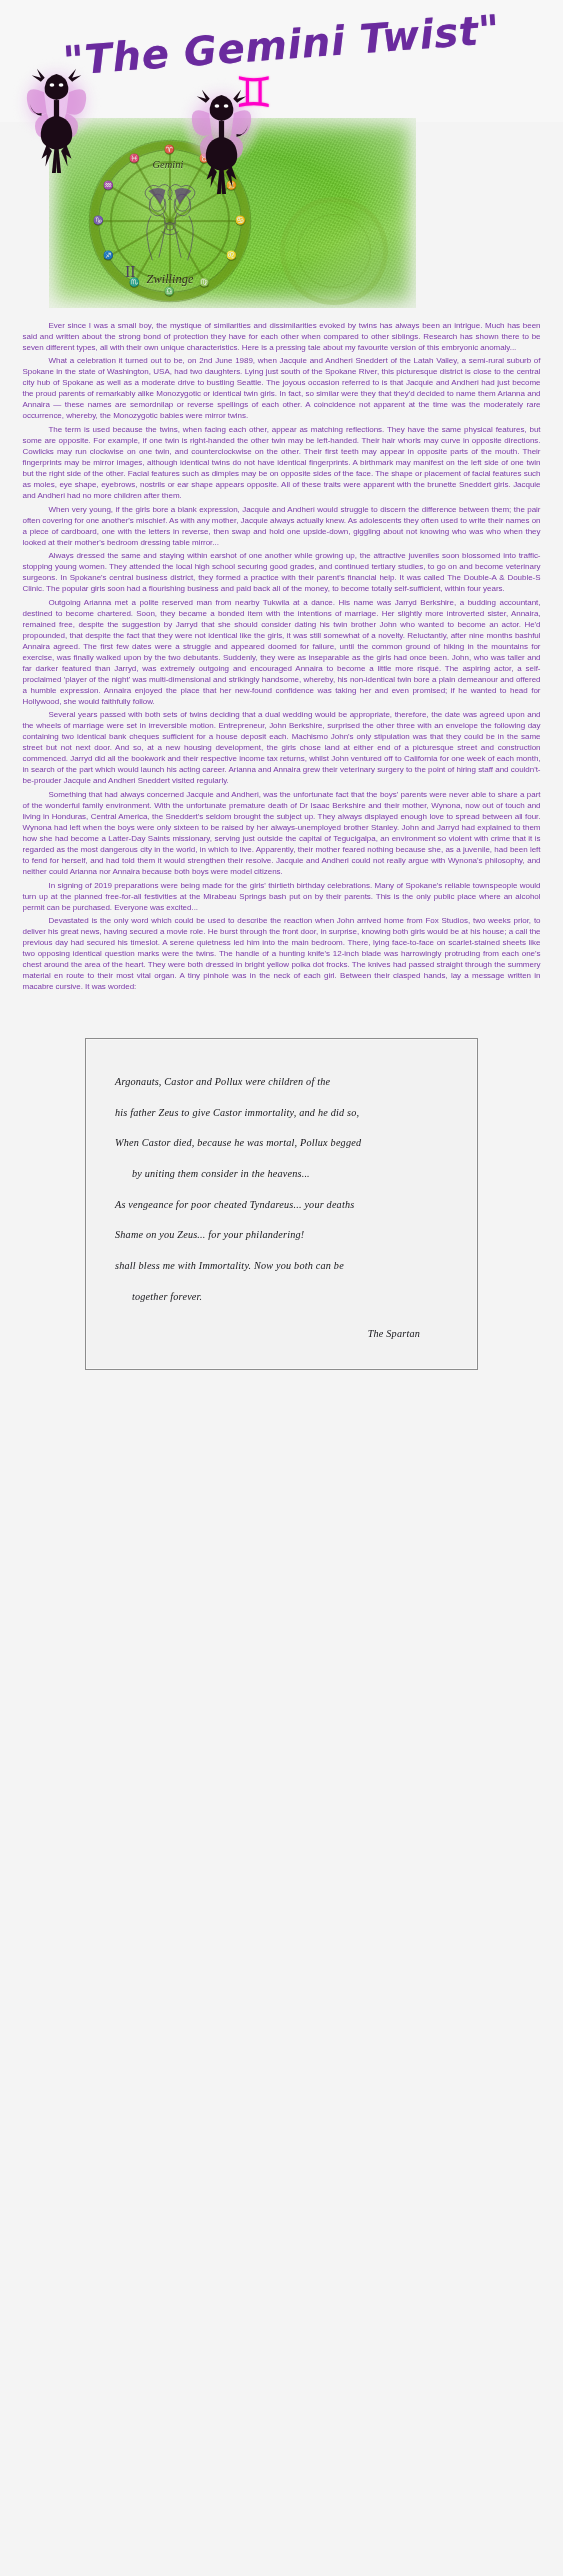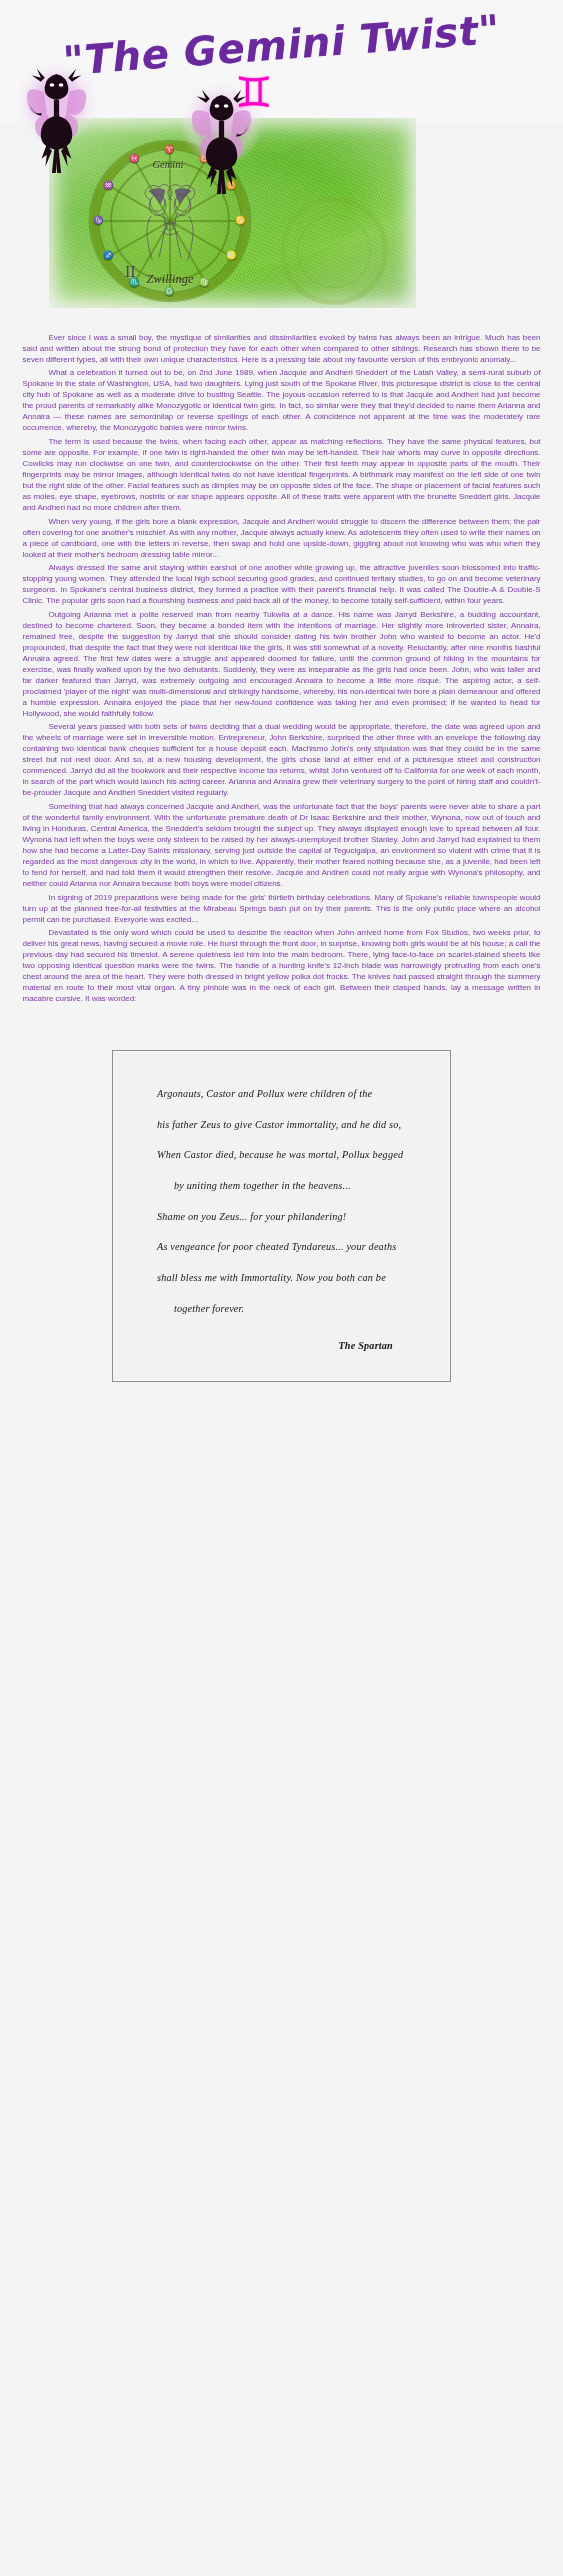"Ever since I was a" .article { margin: 12px auto -> 0 auto }
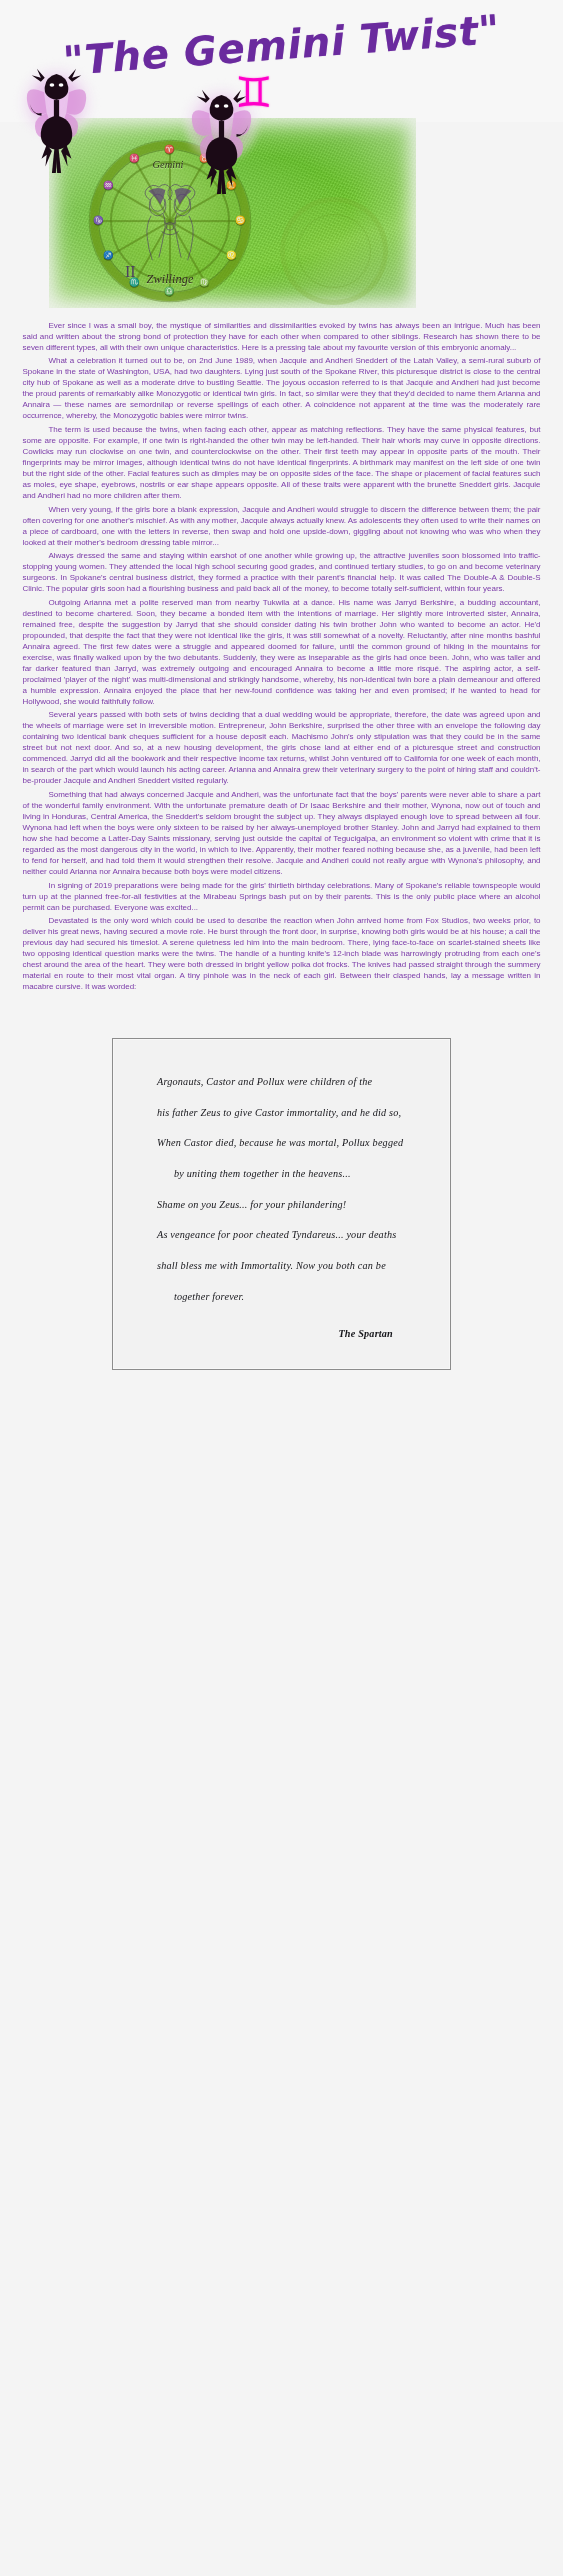"Argonauts, Castor and Pollux were" .quote-box { padding: 34px 26px 30px 44px -> 34px 26px 30px 29px; width: 339px -> 393px }
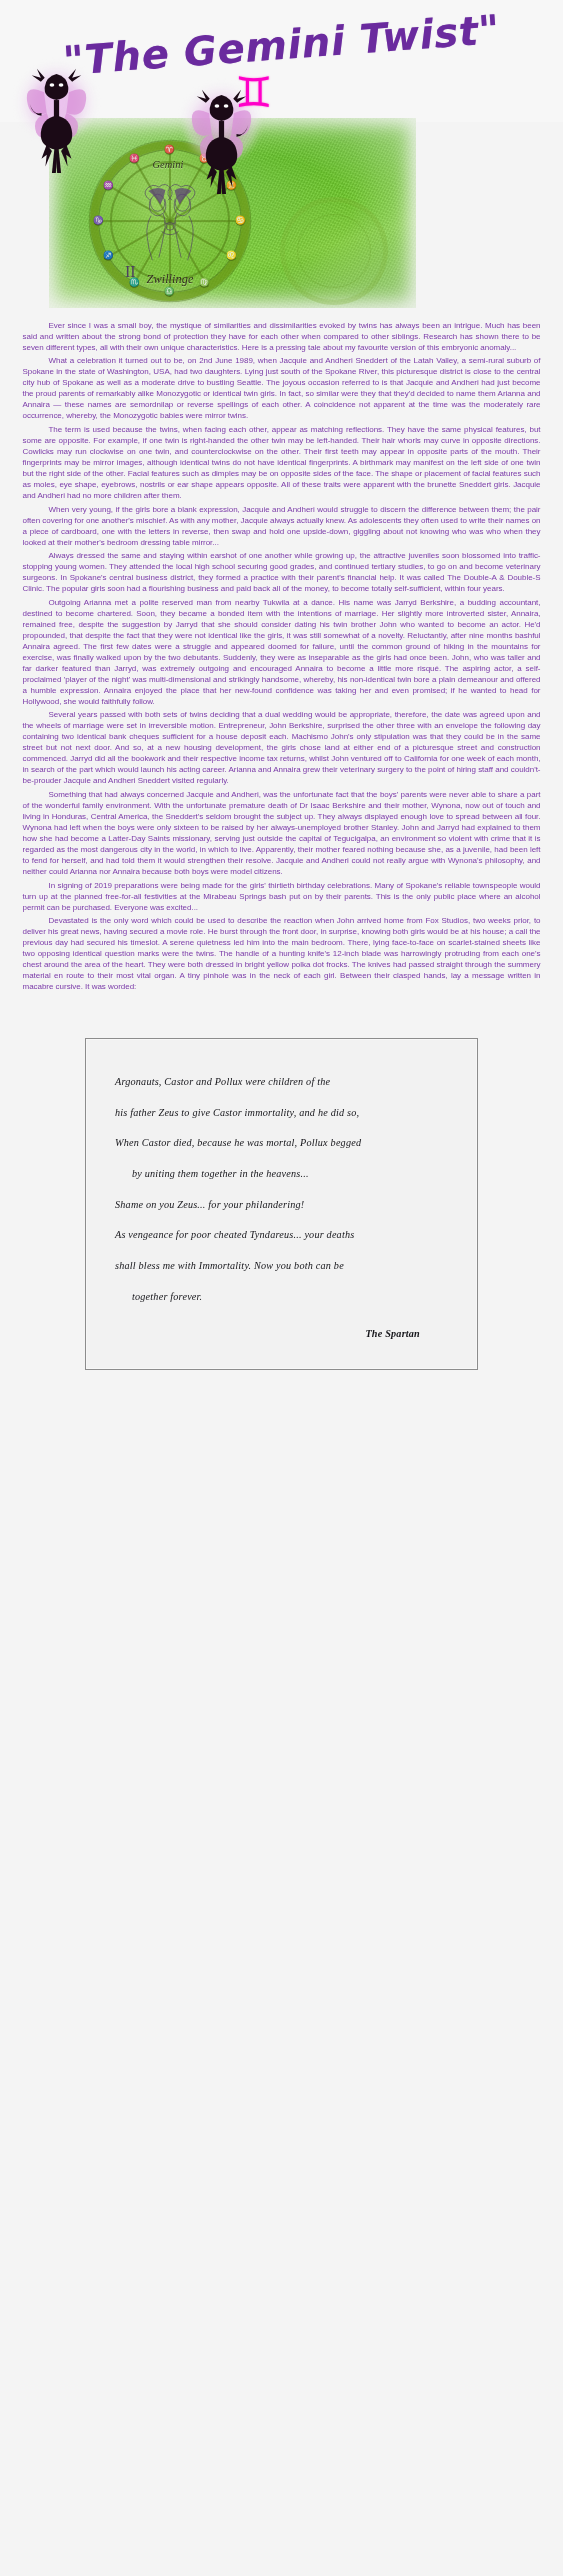"by uniting them together in" p.indent { text: together -> consider }
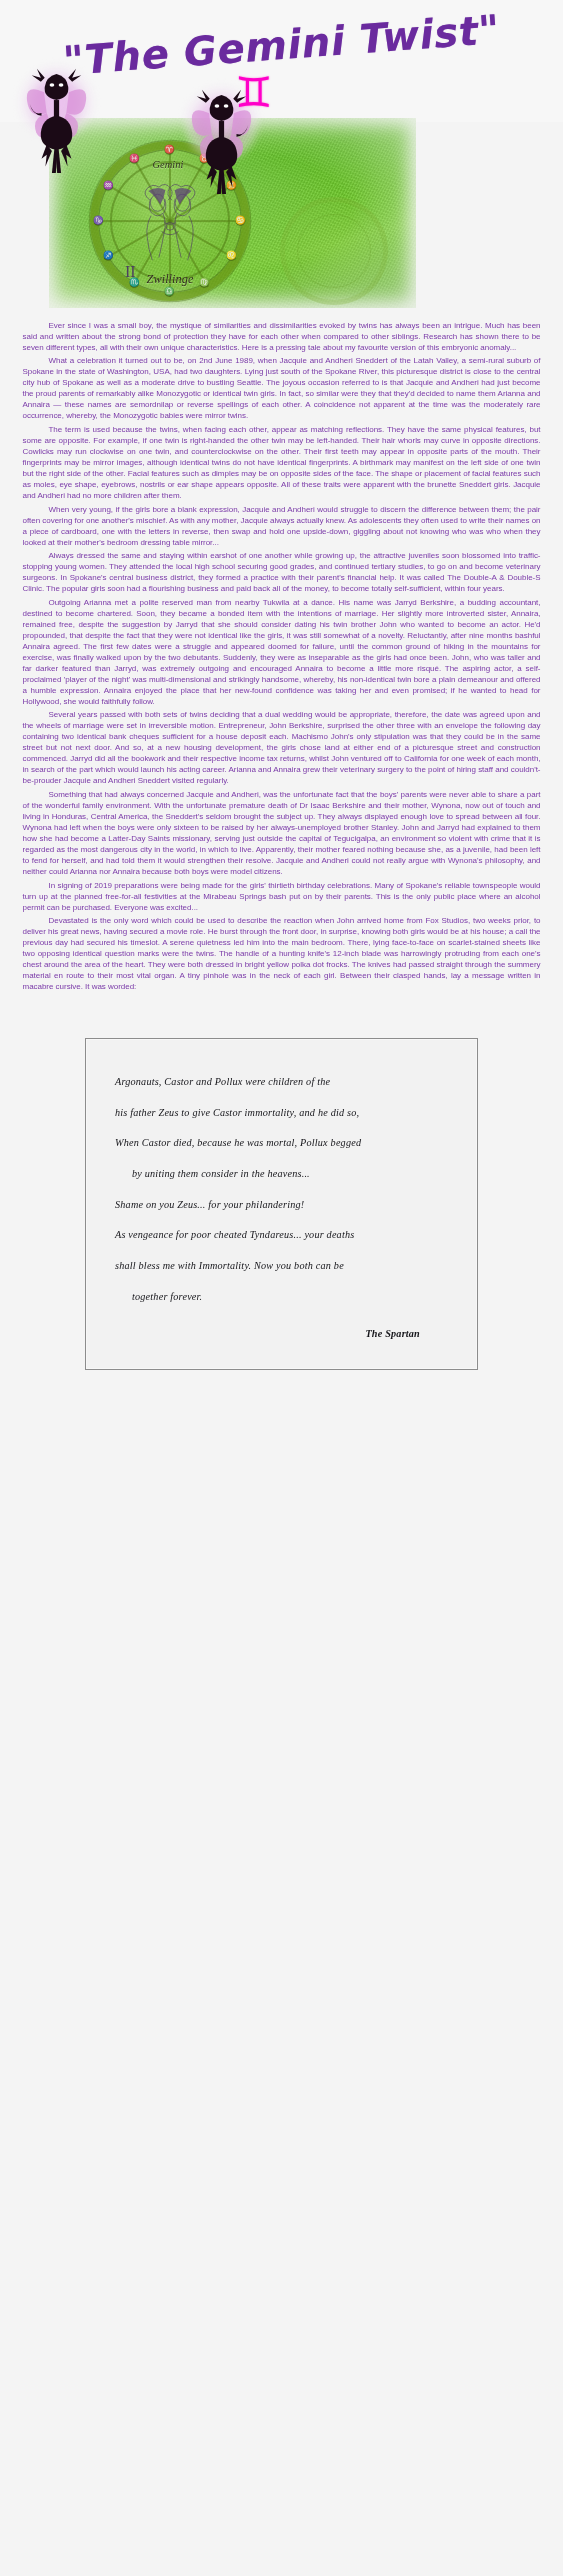"Shame on you Zeus... for" p { order: before "As vengeance for poor cheated" -> after "As vengeance for poor cheated" }
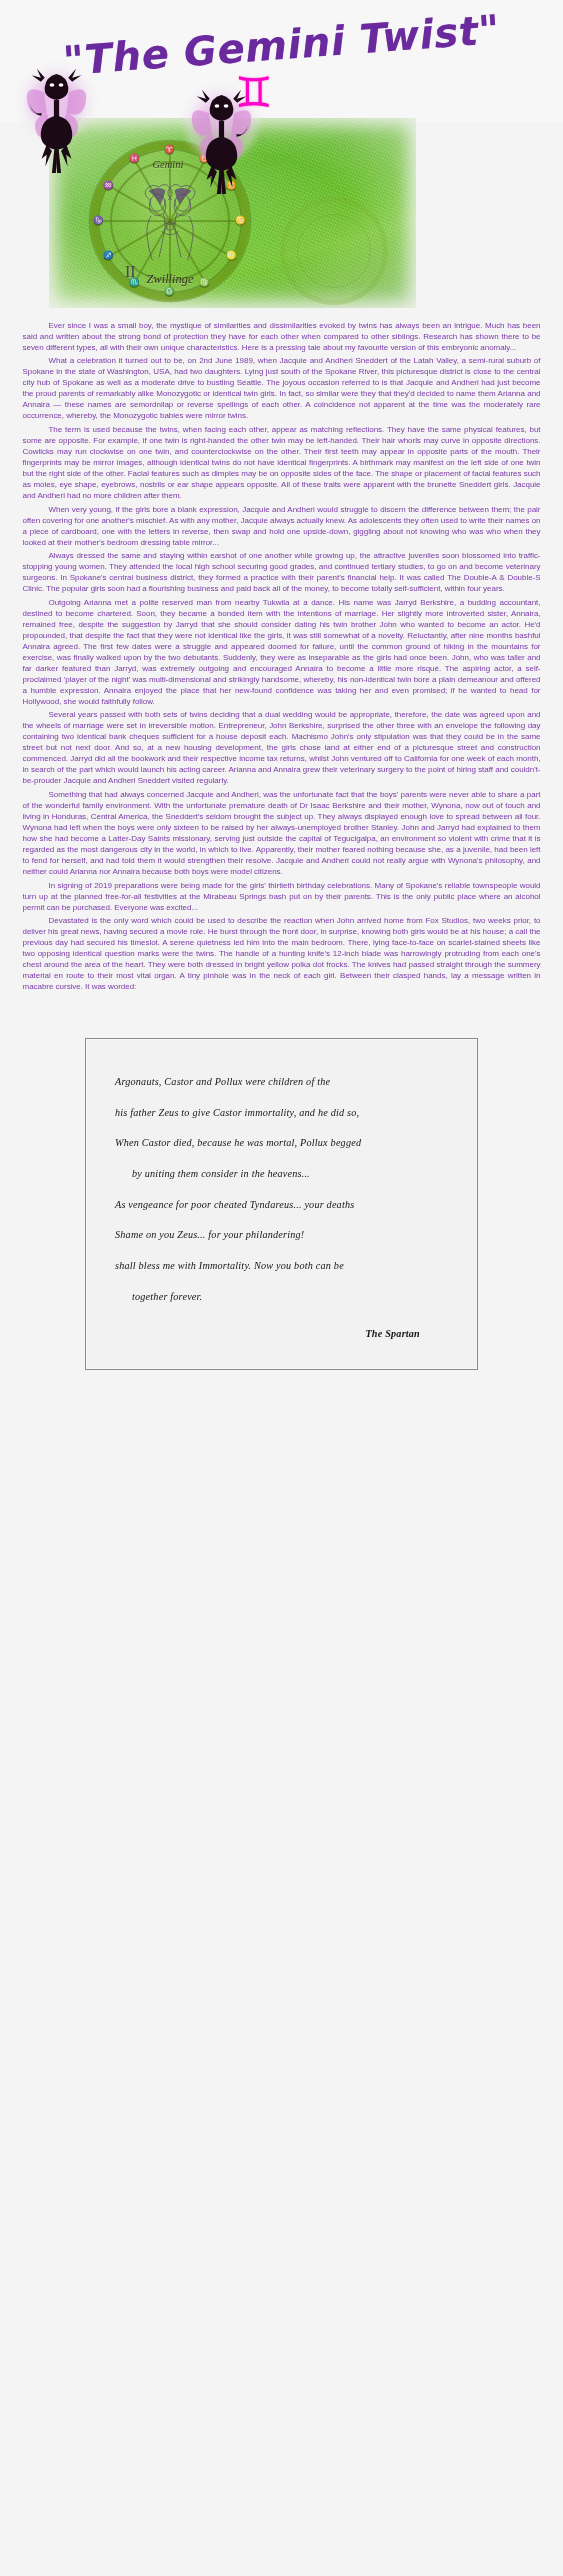"The Spartan" .quote-signature { font-weight: bold -> none }
